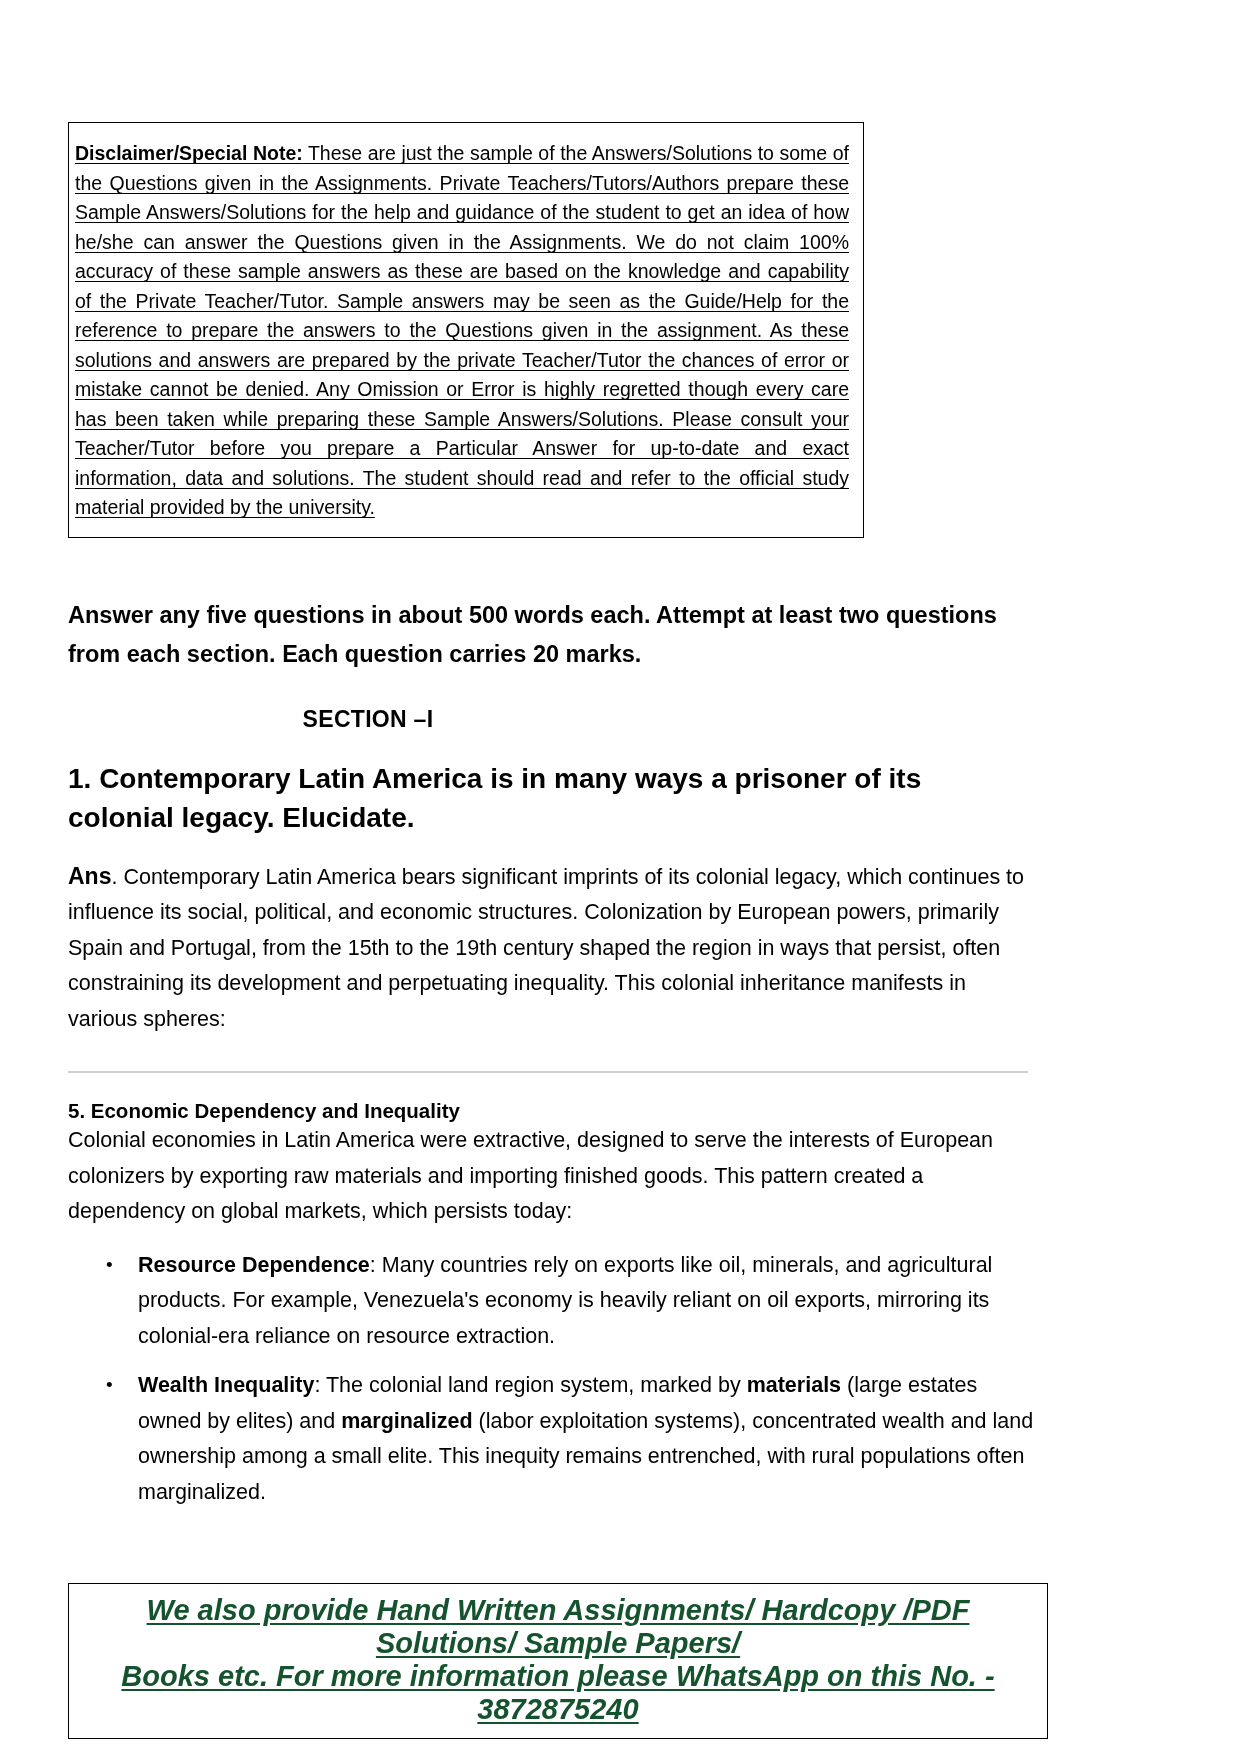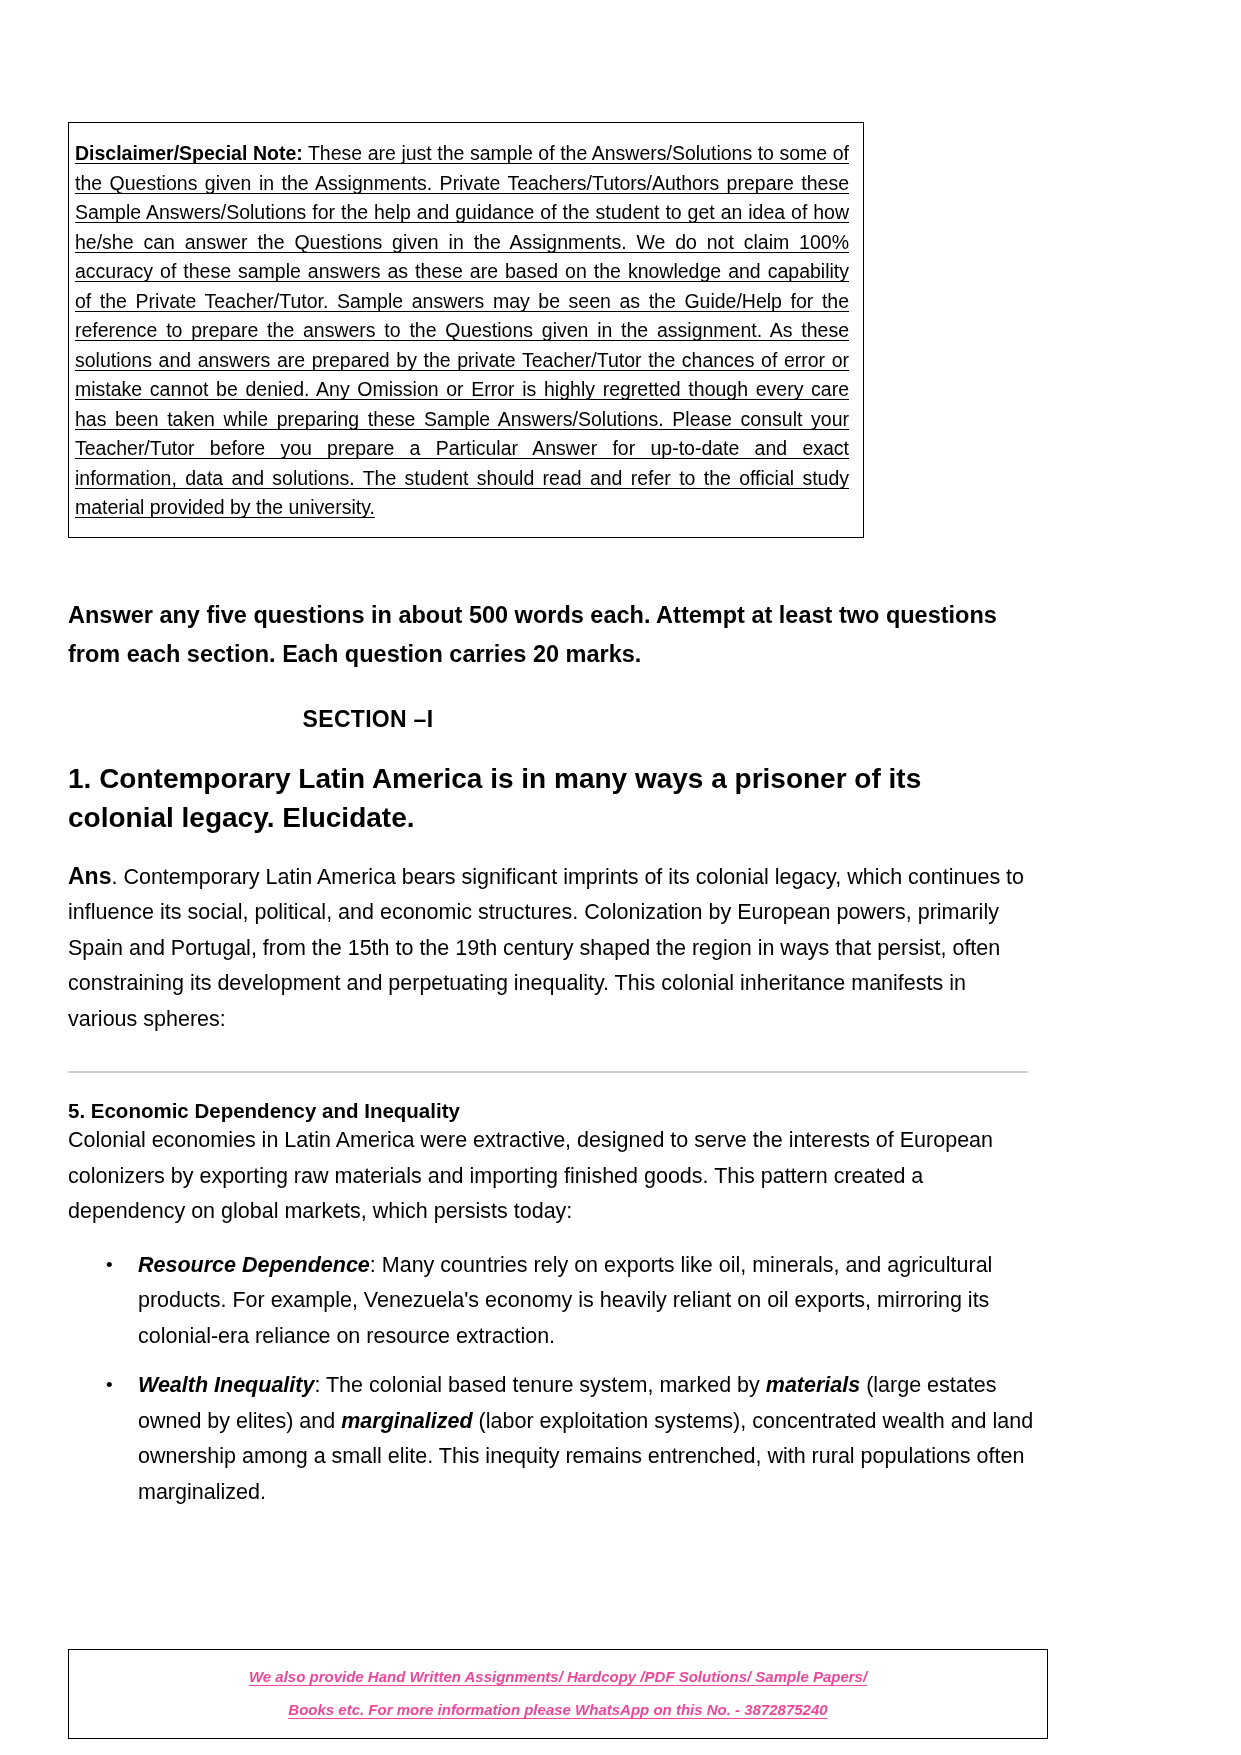"Resource Dependence" b, strong { font-style: italic -> none }
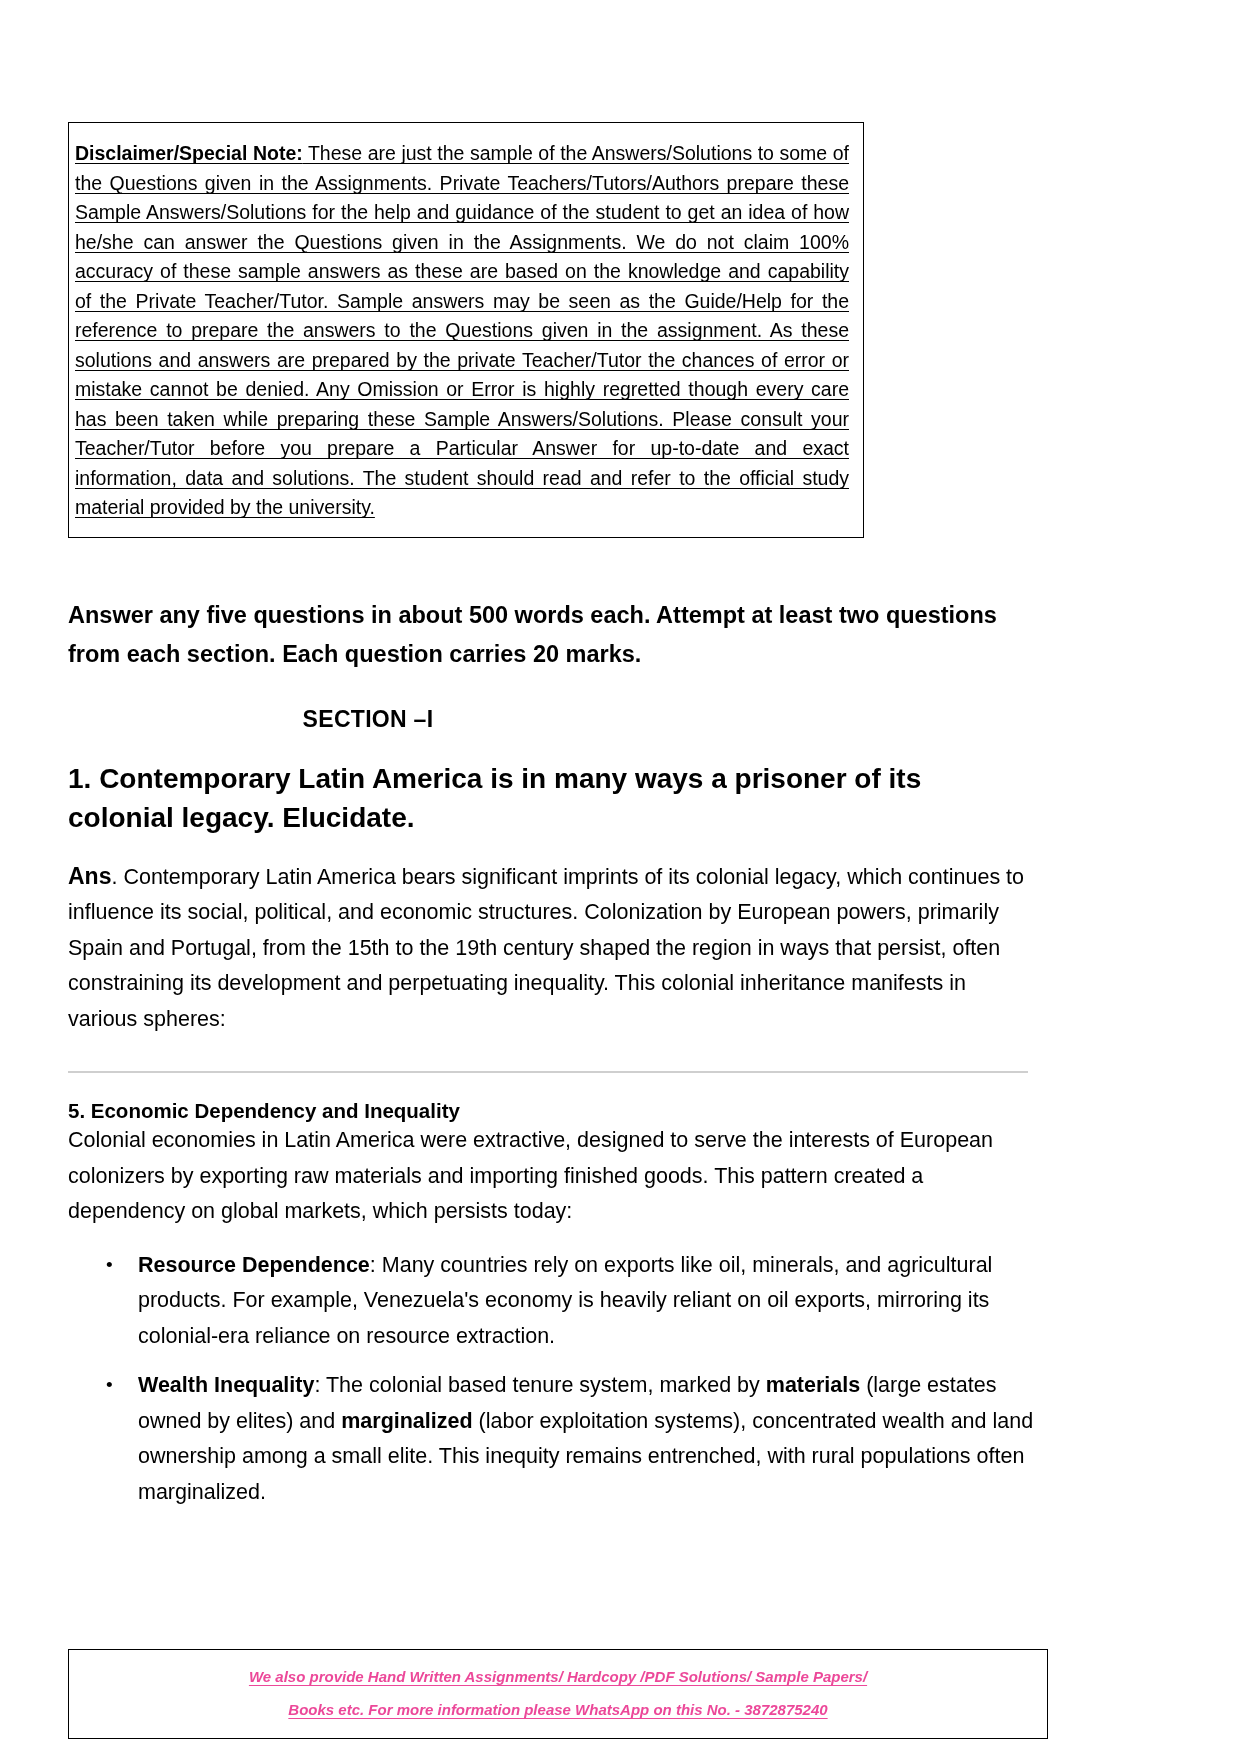": The colonial based tenure" span { text: based tenure -> land region }
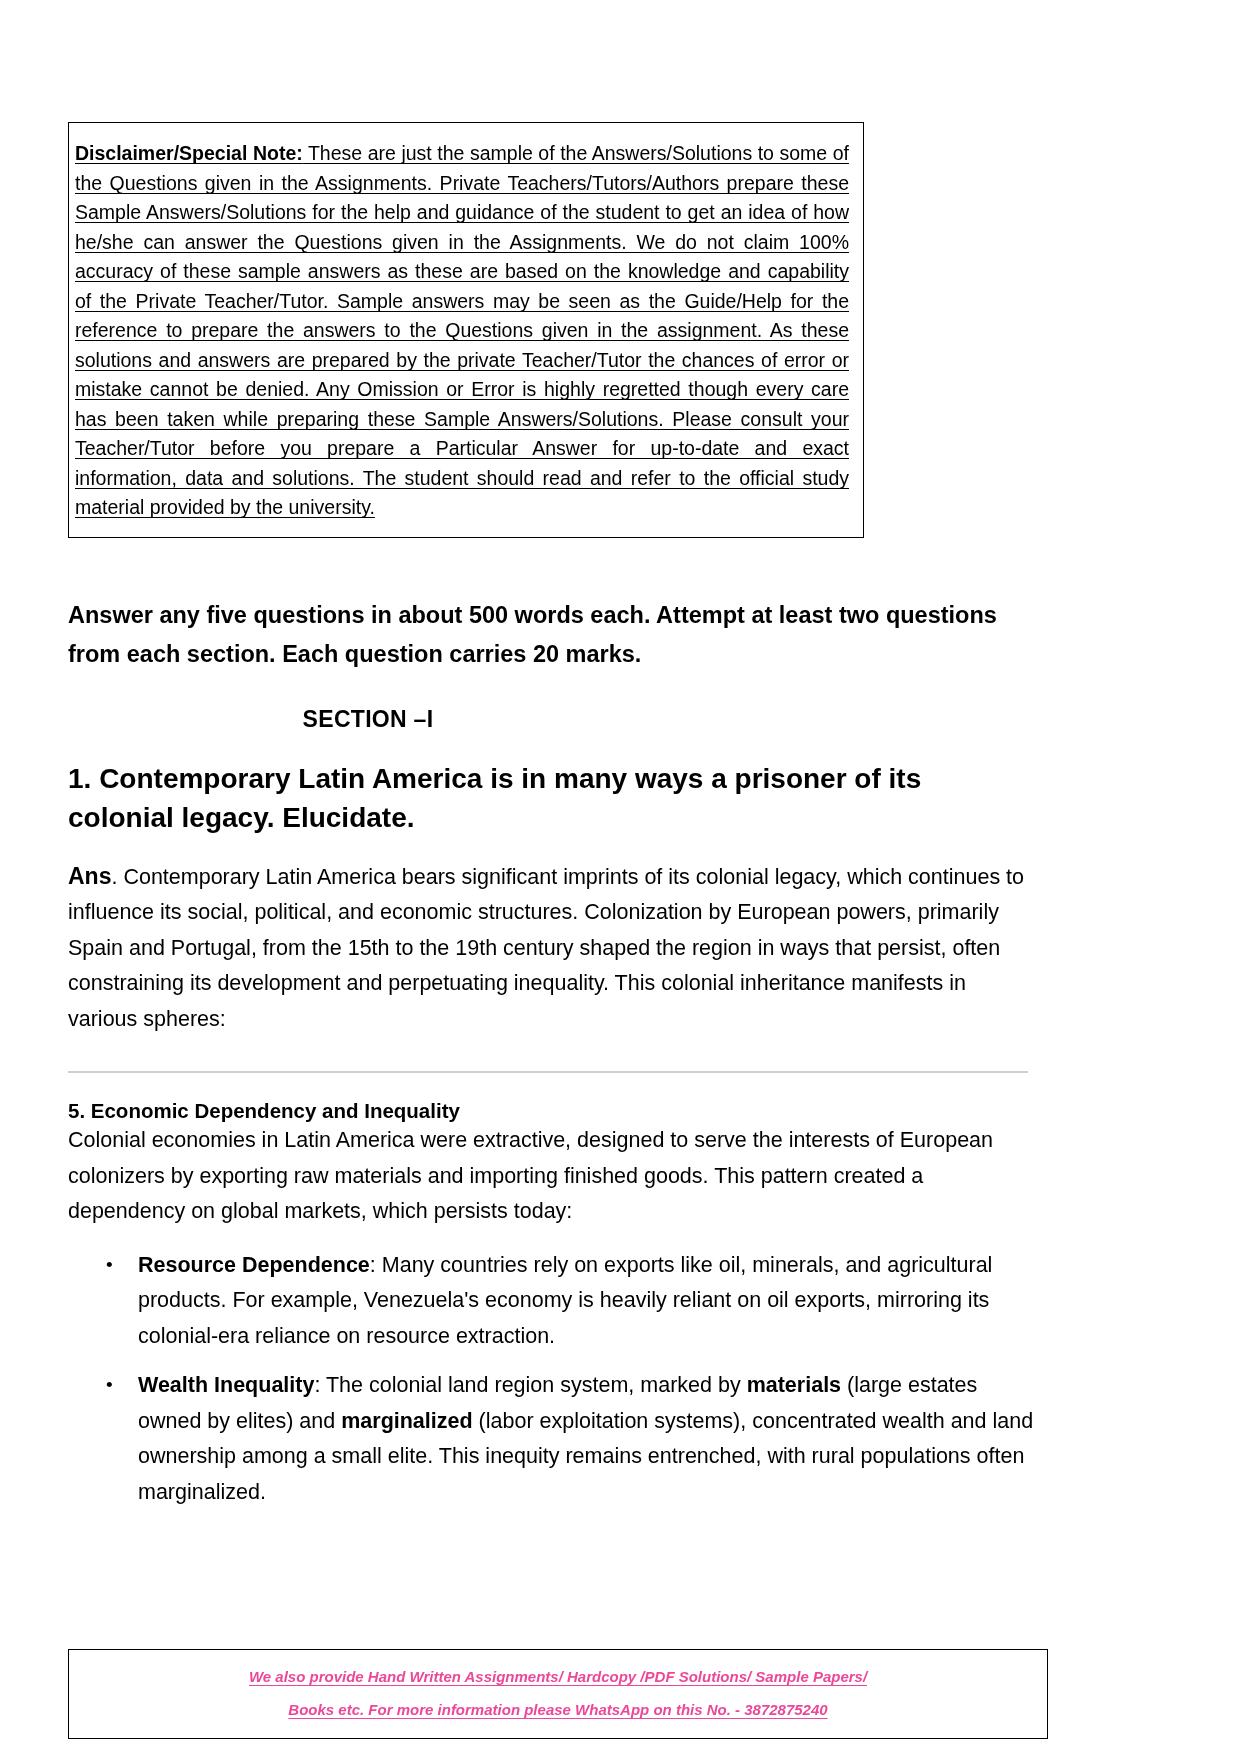"We also provide Hand Written" .footer-line { color: #ec4899 -> #14532d; font-size: 15px -> 29px }
